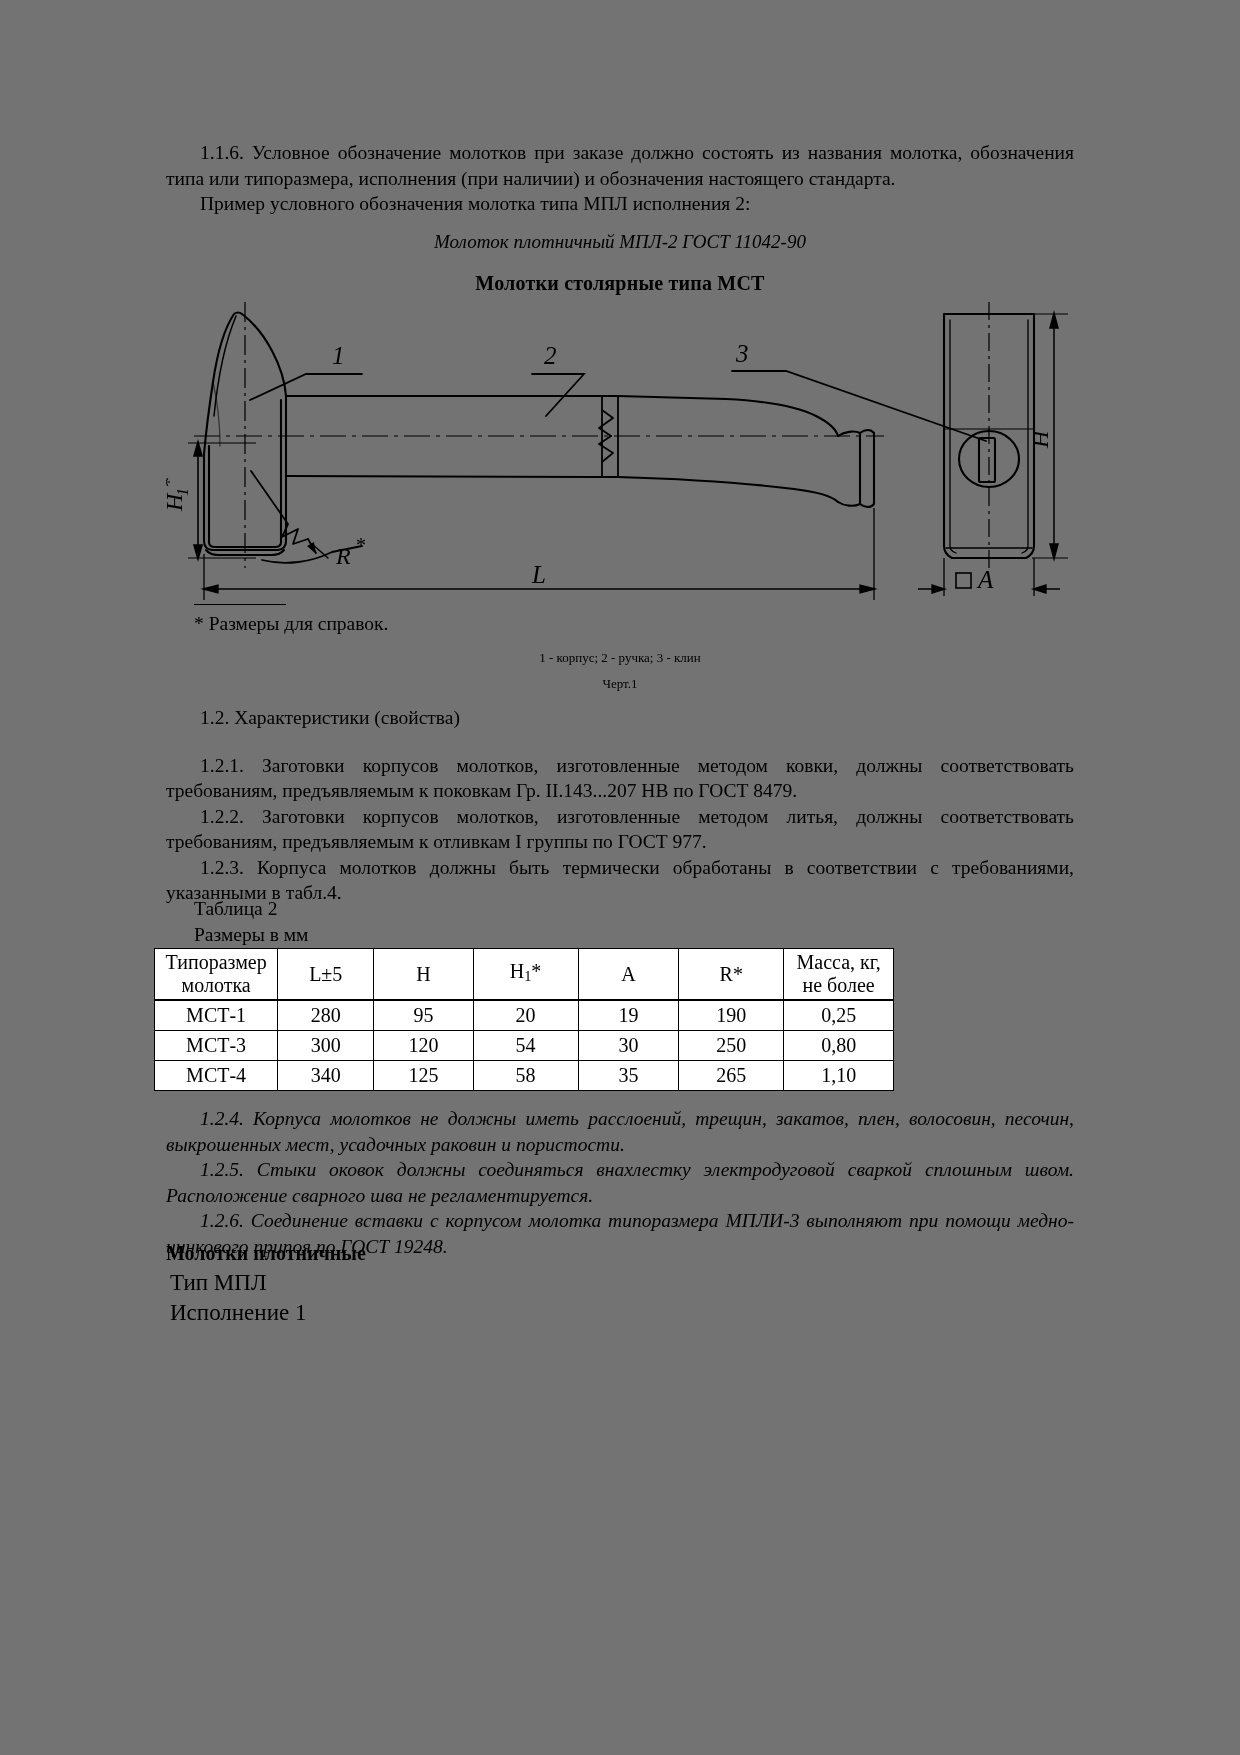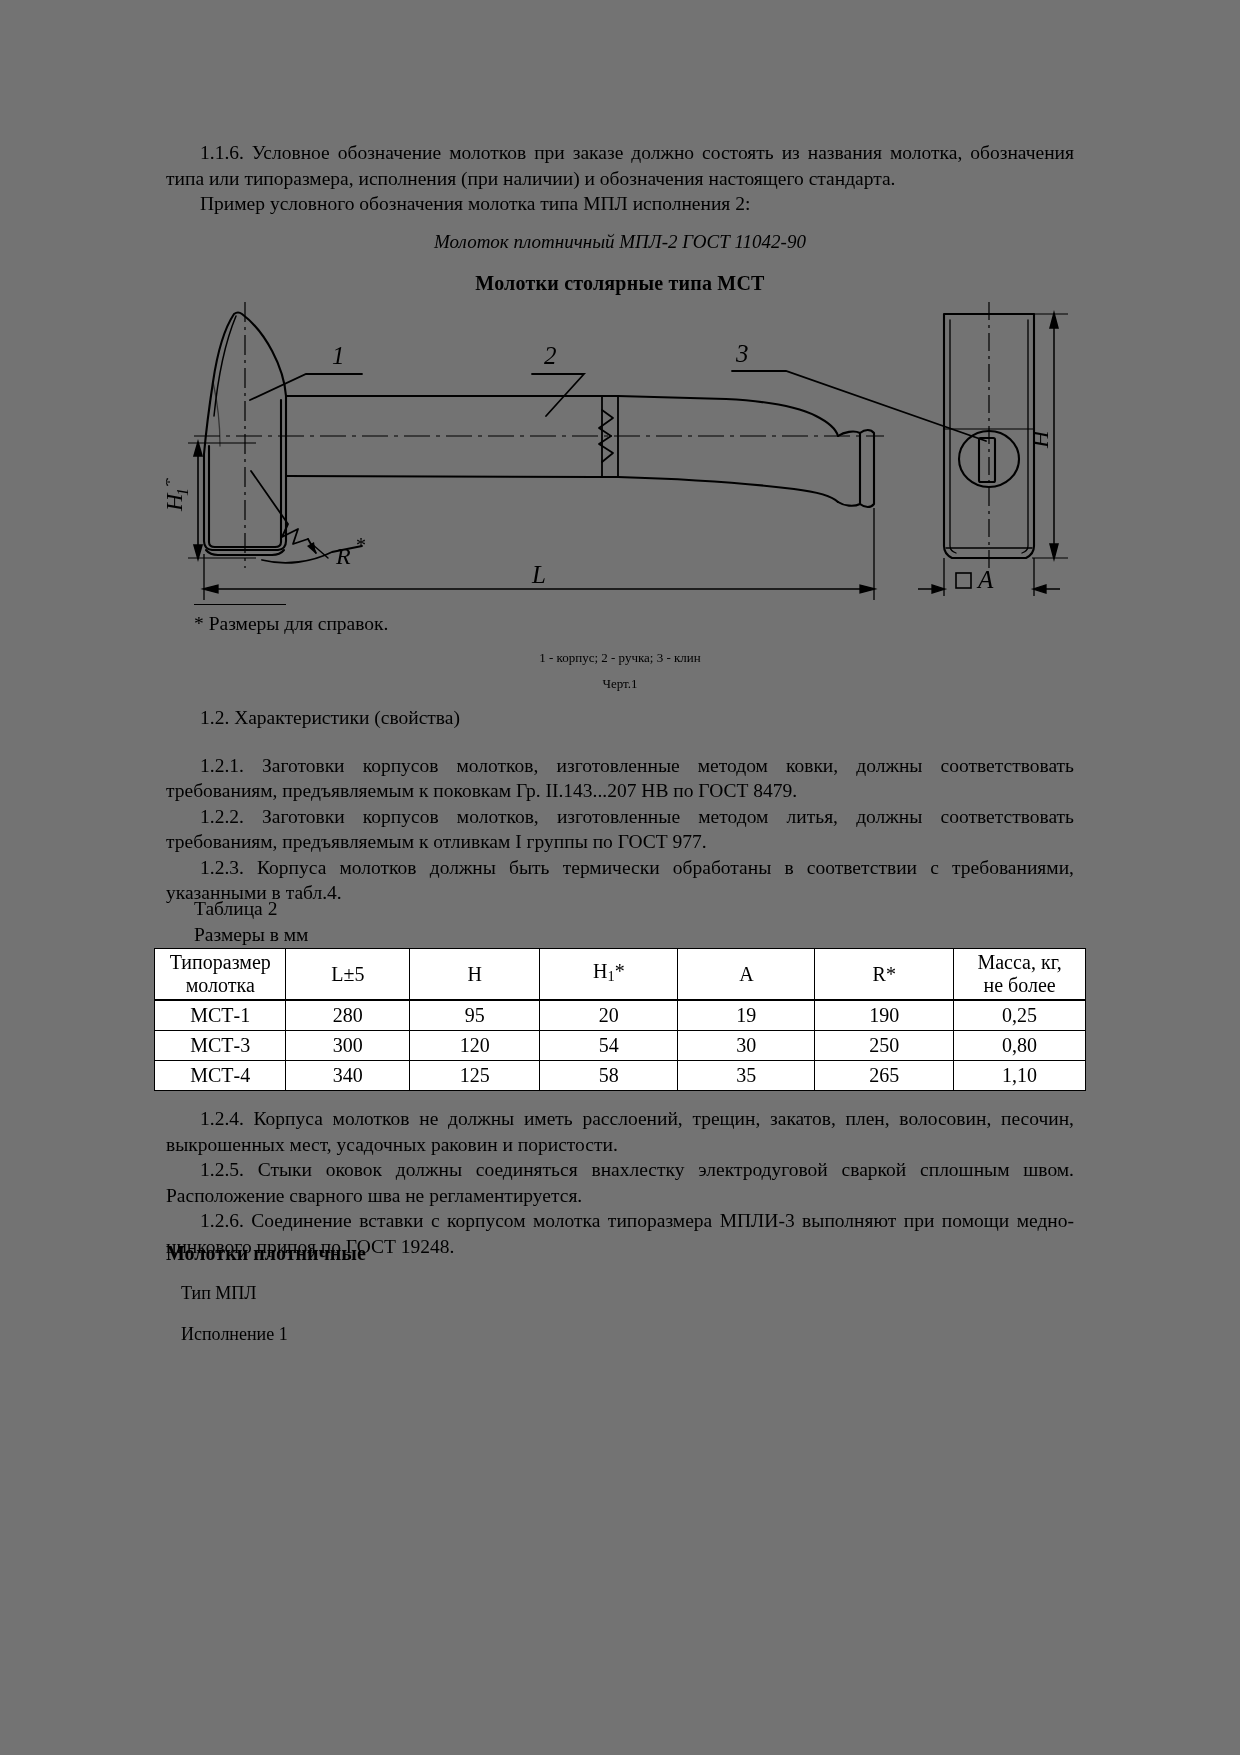"Типоразмер" table.dims { width: 932px -> 740px }
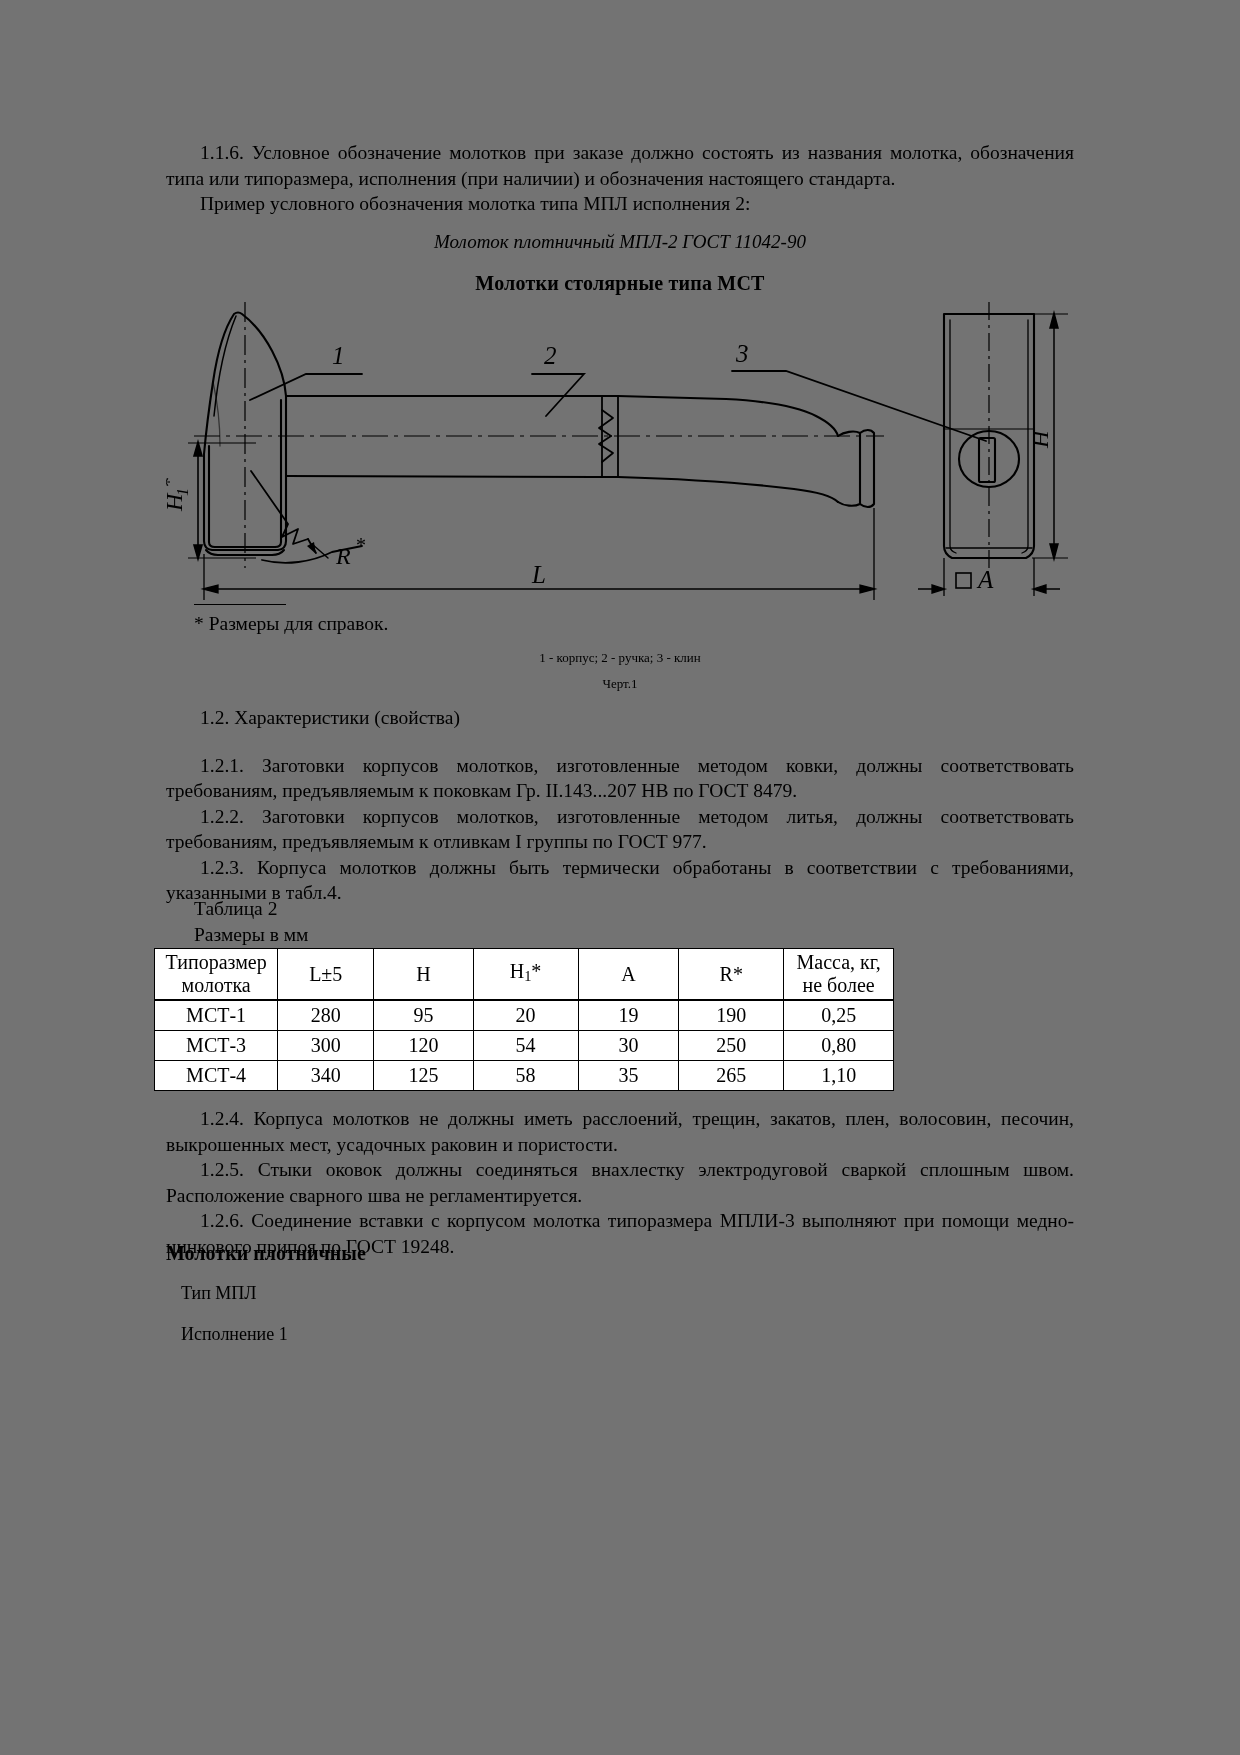"1.2.4. Корпуса молотков не должны" .sec3 { font-style: none -> italic }
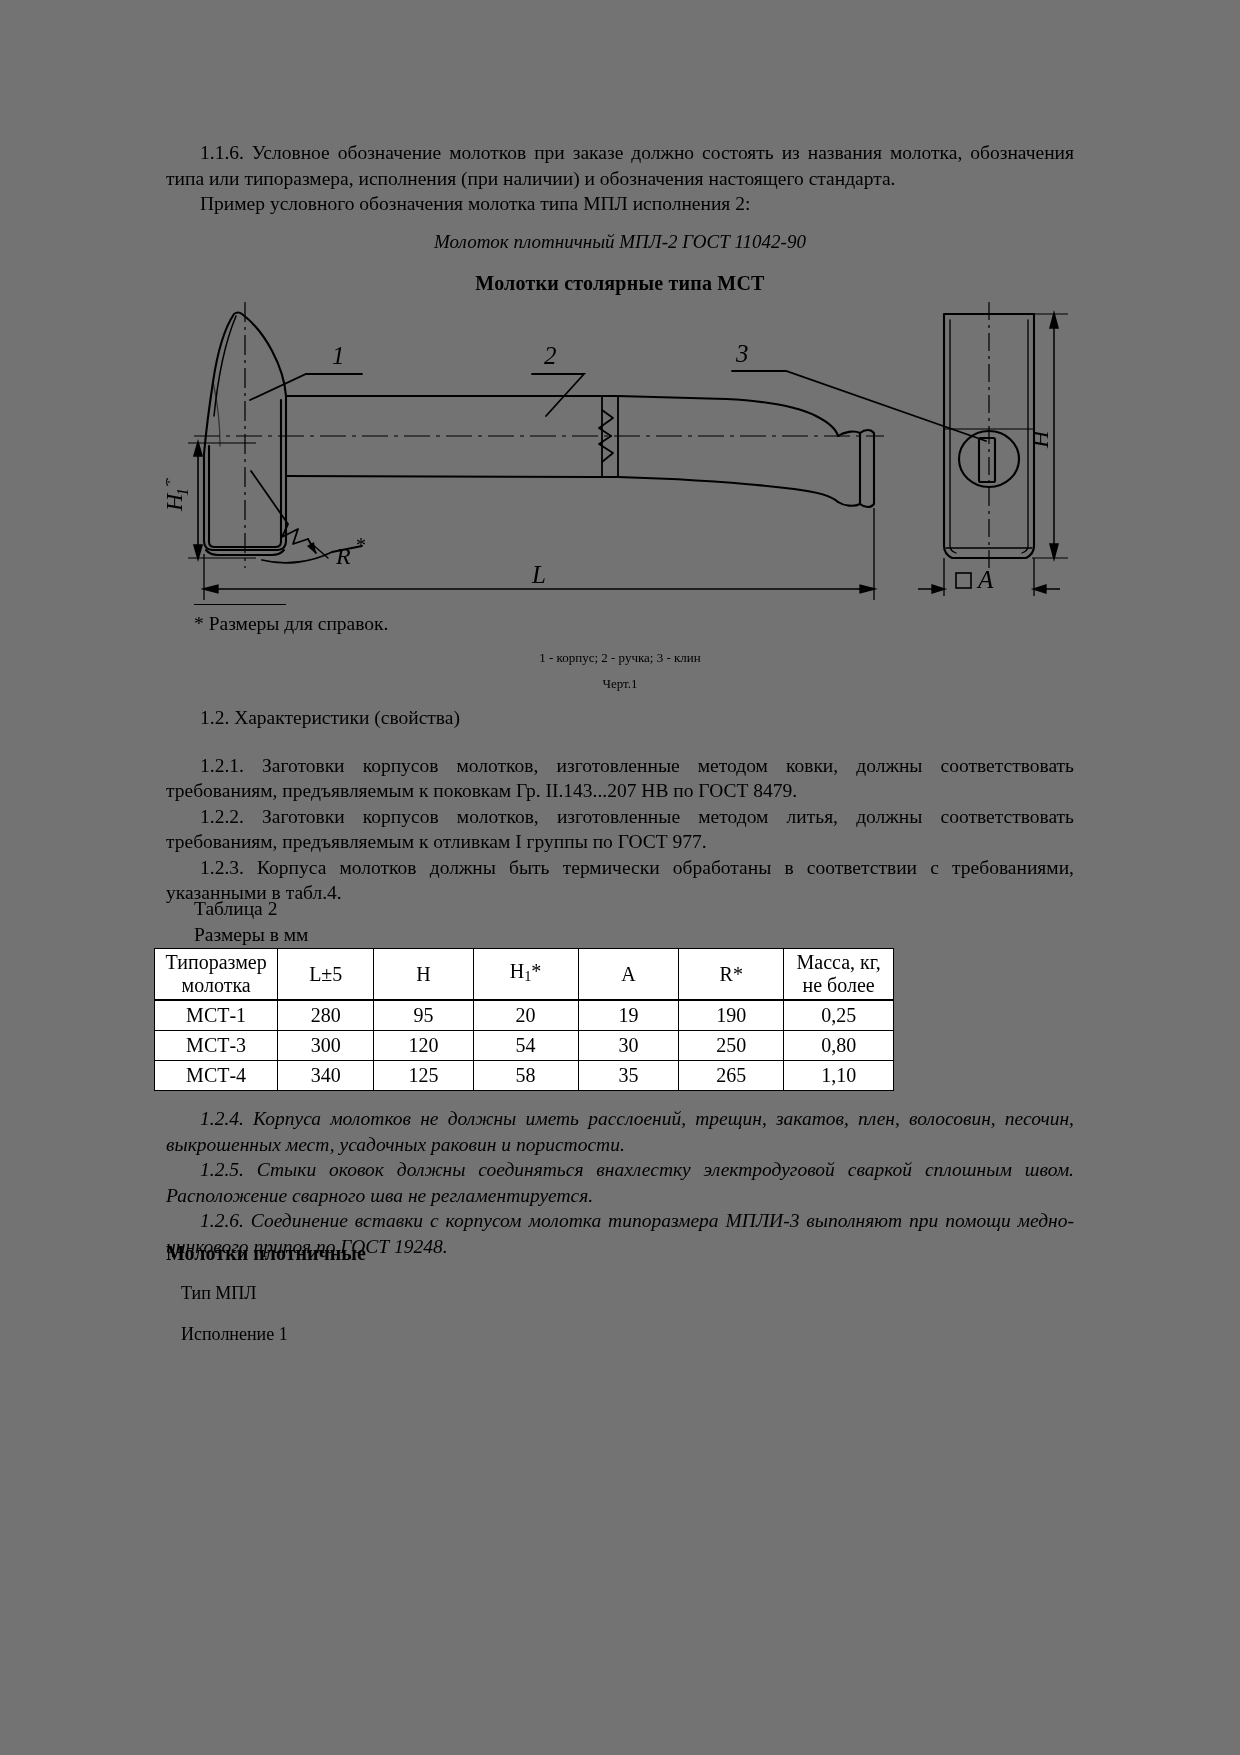"Тип МПЛ" .bottom-head .bh2 { font-size: 18px -> 23px; margin: 15px -> 4px }
